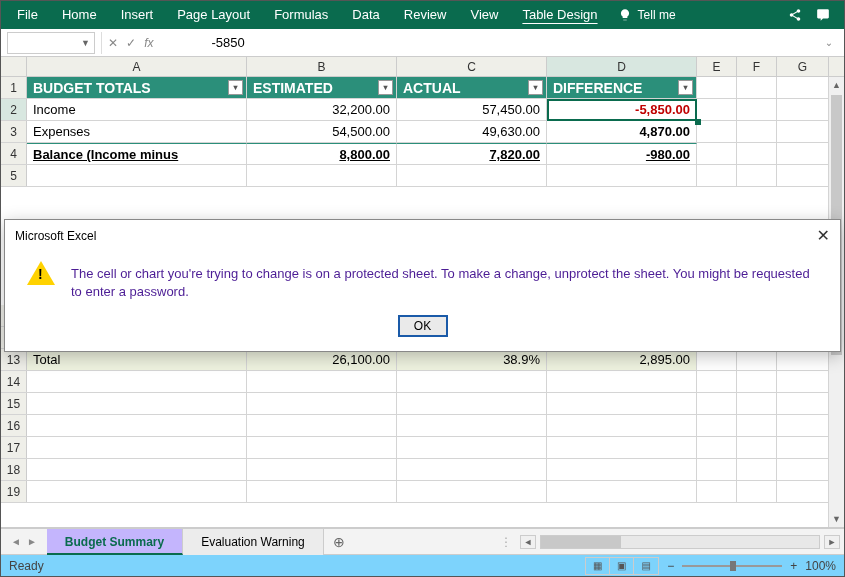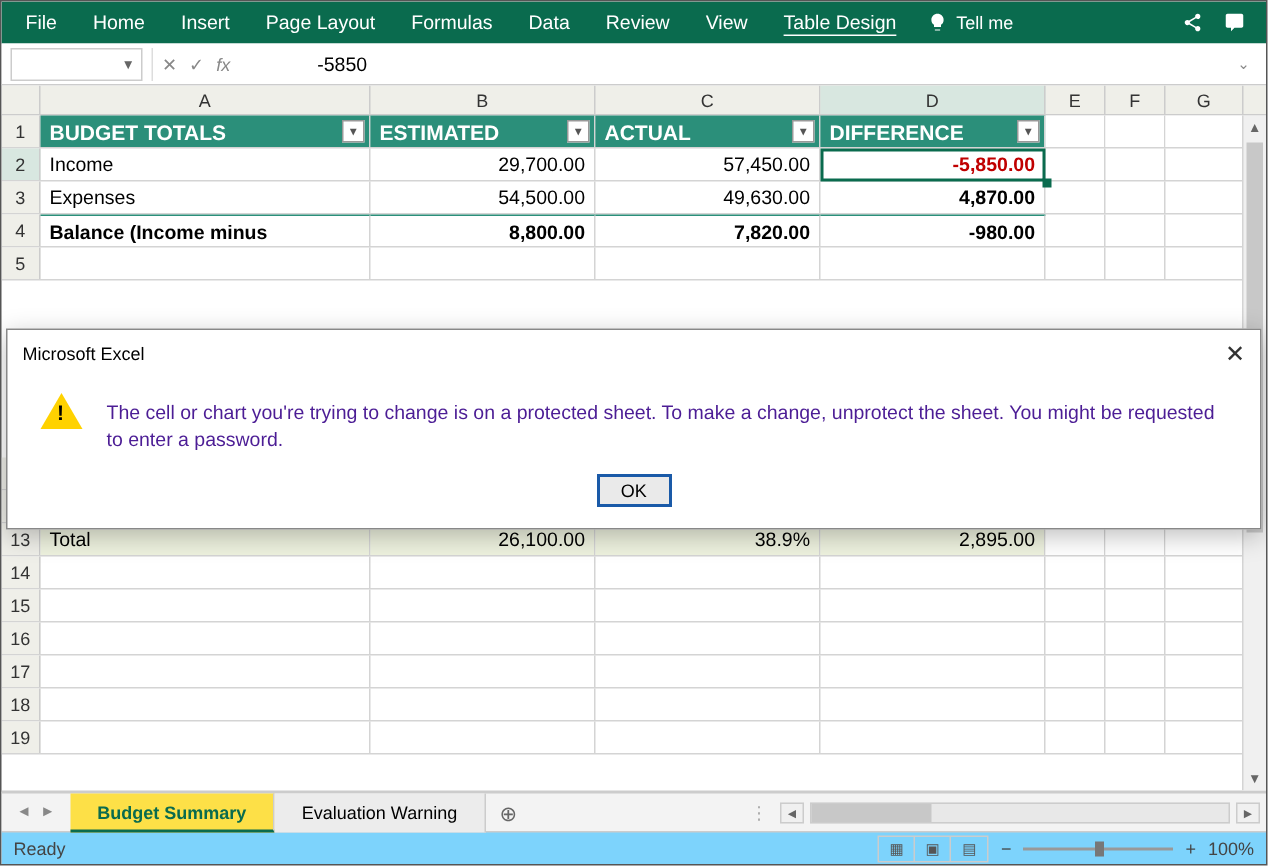"29,700.00" div.cell { text: 29,700.00 -> 32,200.00 }
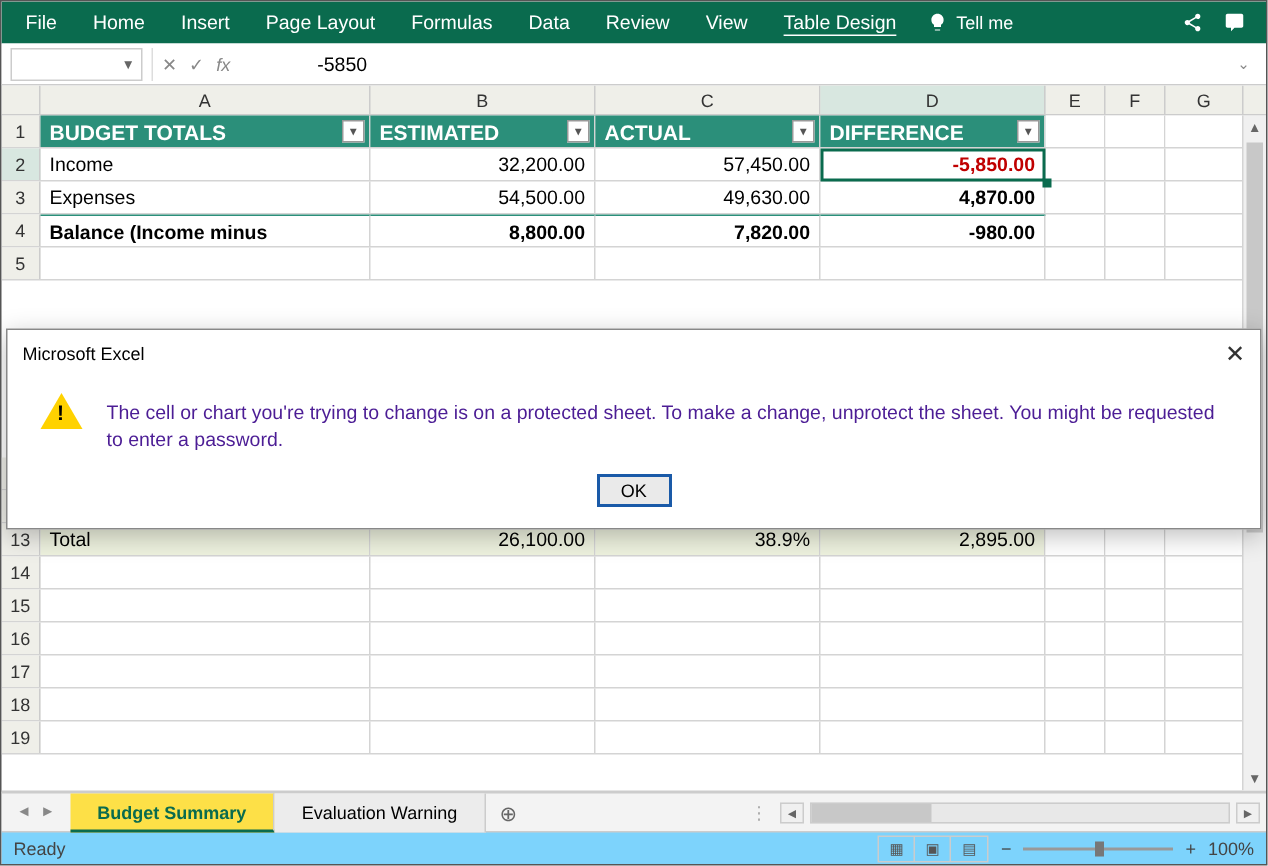"Balance (Income minus" .row.summary .cell { text-decoration: none -> underline }
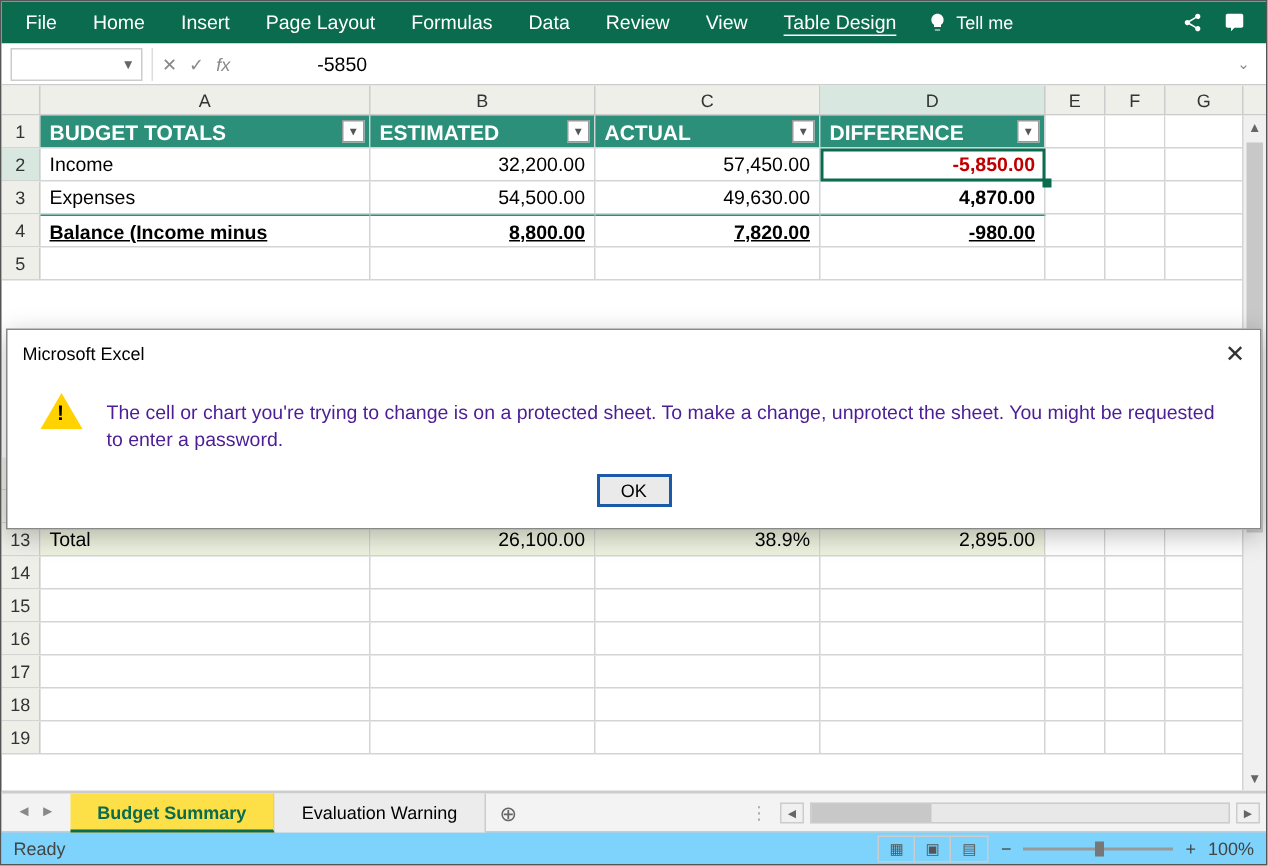"Budget Summary" .sheet-tab.active { background: #fde047 -> #c4b5fd }
